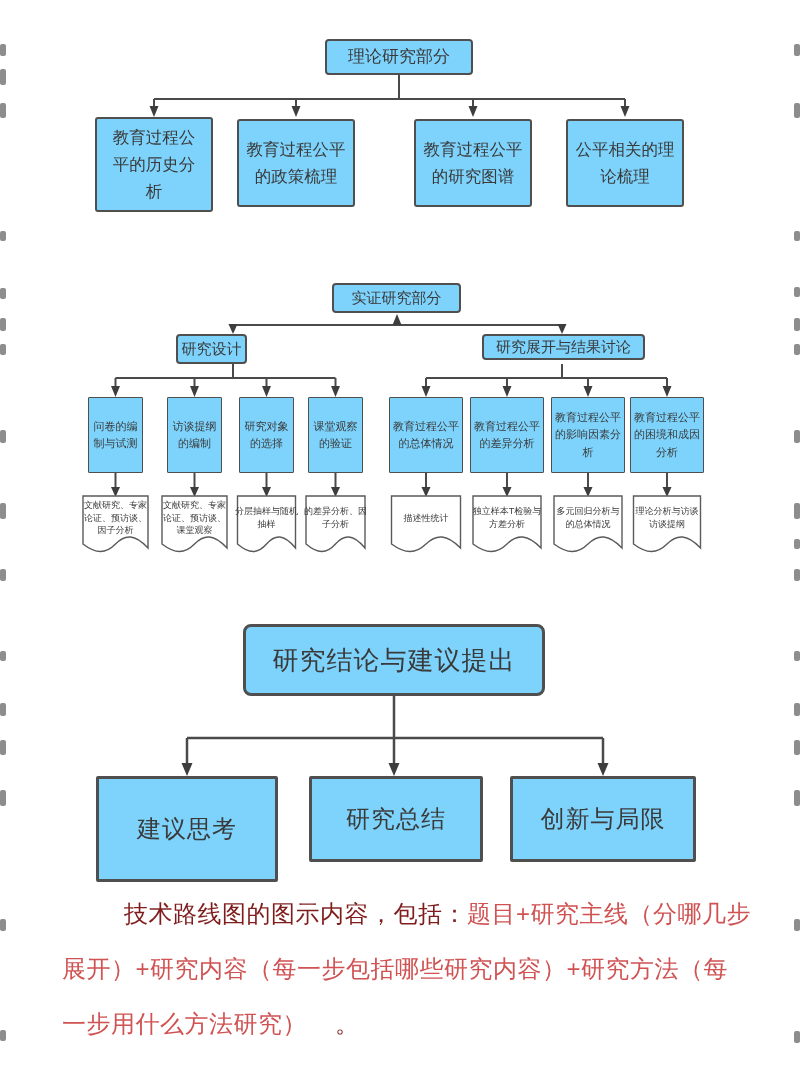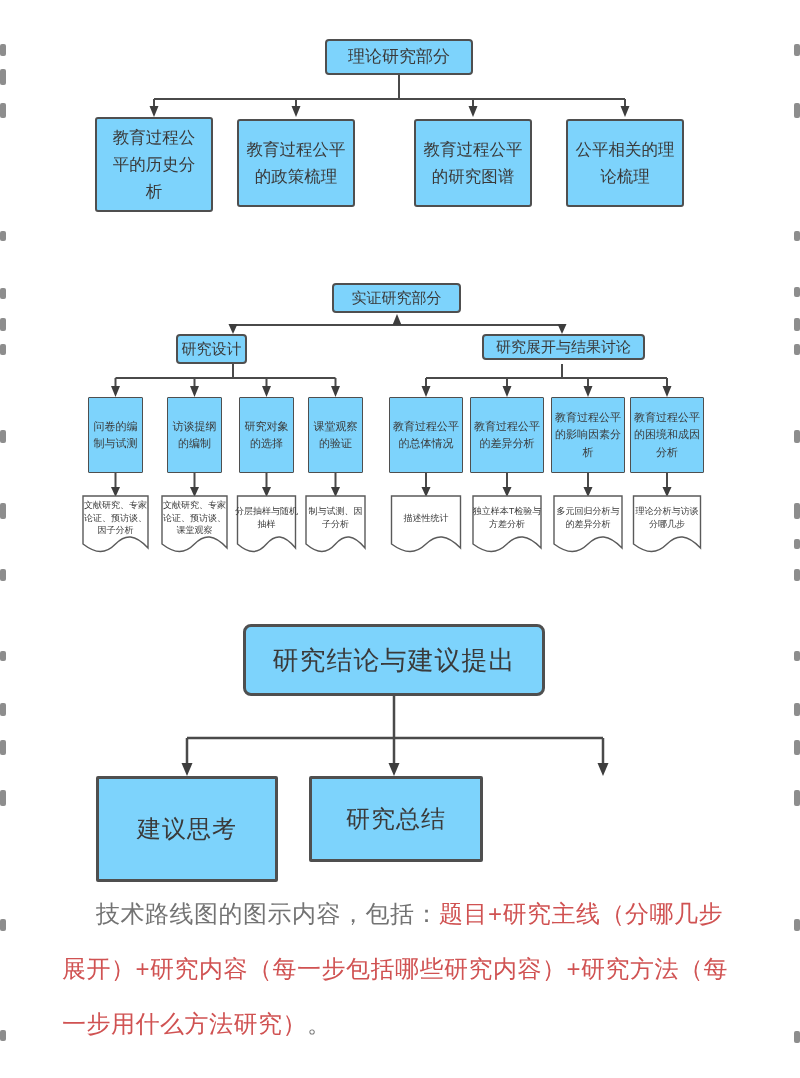"制与试测、因" div.doc-label { text: 制与试测 -> 的差异分析 }
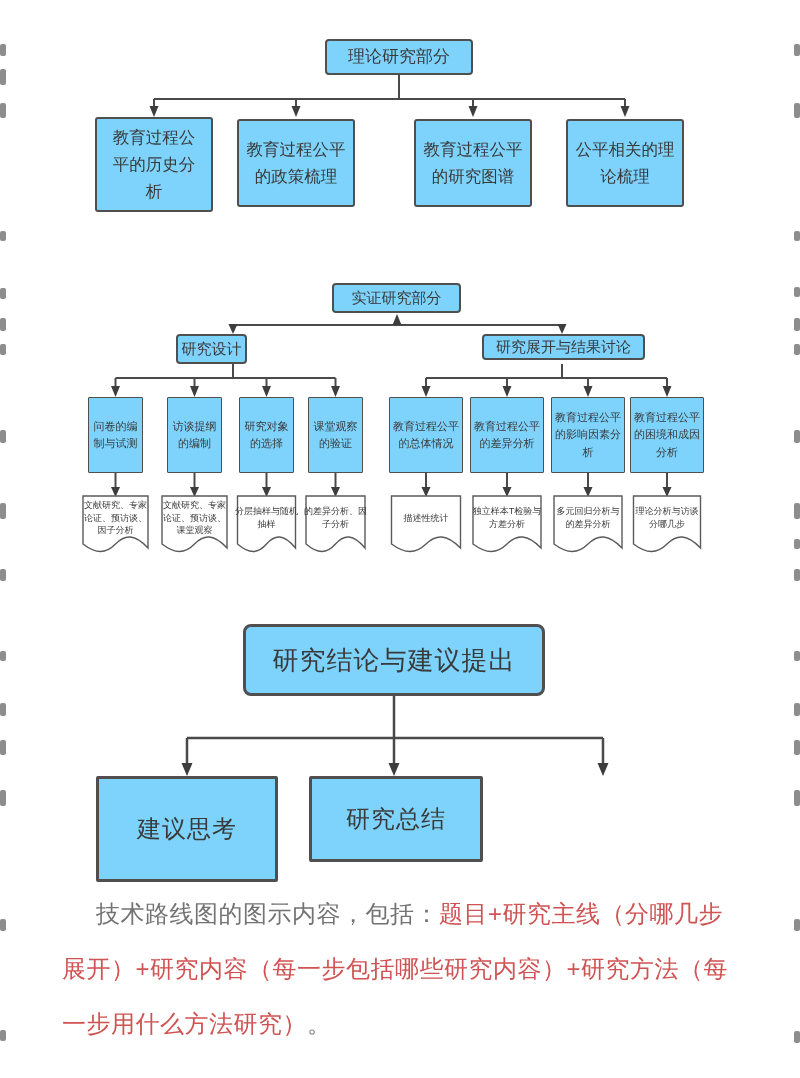"多元回归分析与" div.doc-label { text: 差异分析 -> 总体情况 }
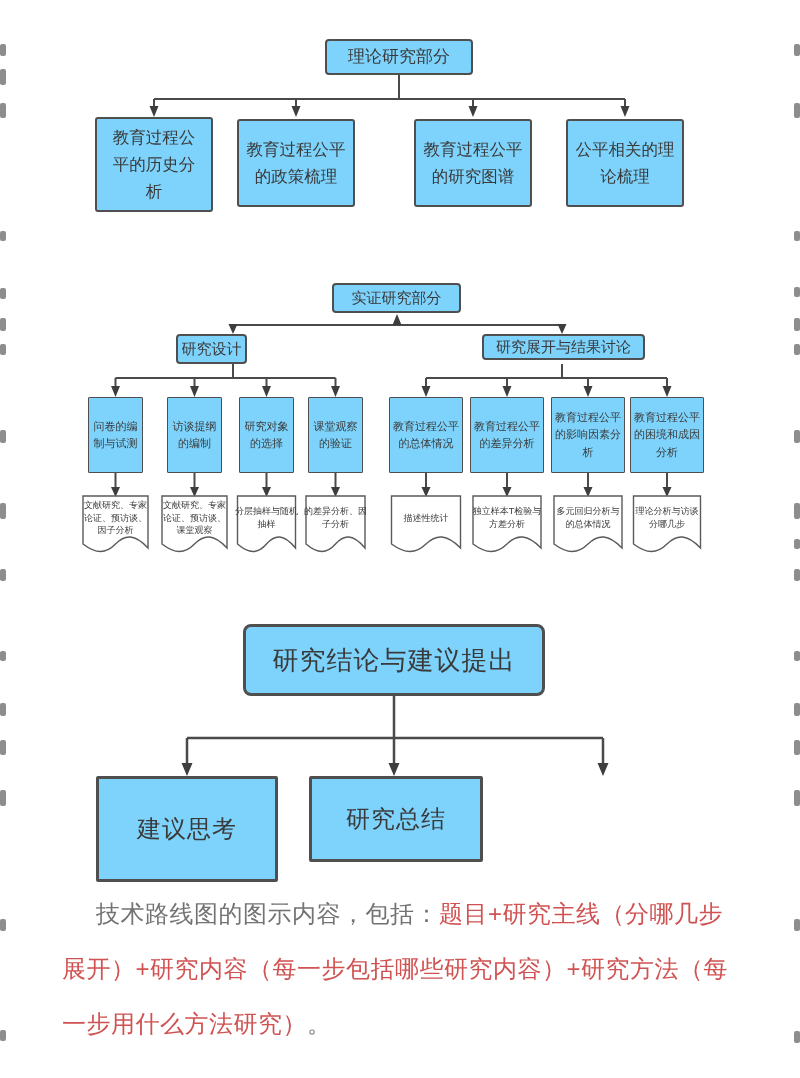"理论分析与访谈" div.doc-label { text: 分哪几步 -> 访谈提纲 }
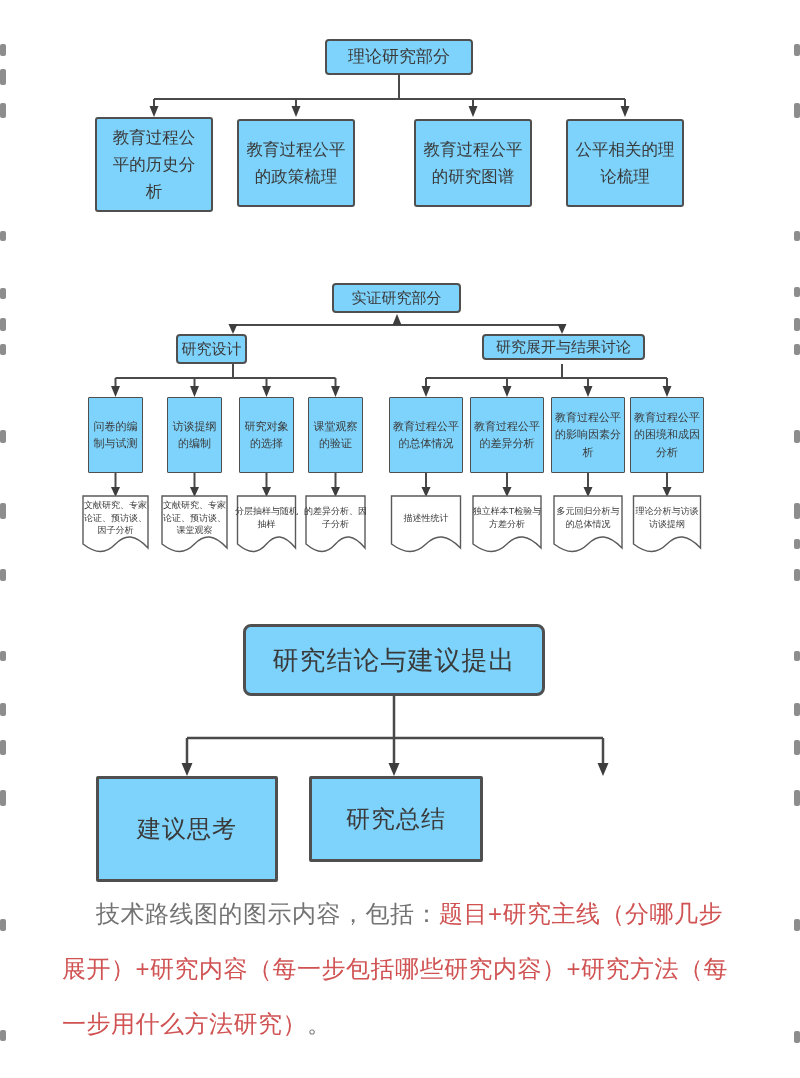"创新与局限" div.node { html: none -> <div>创新与局限</div> }
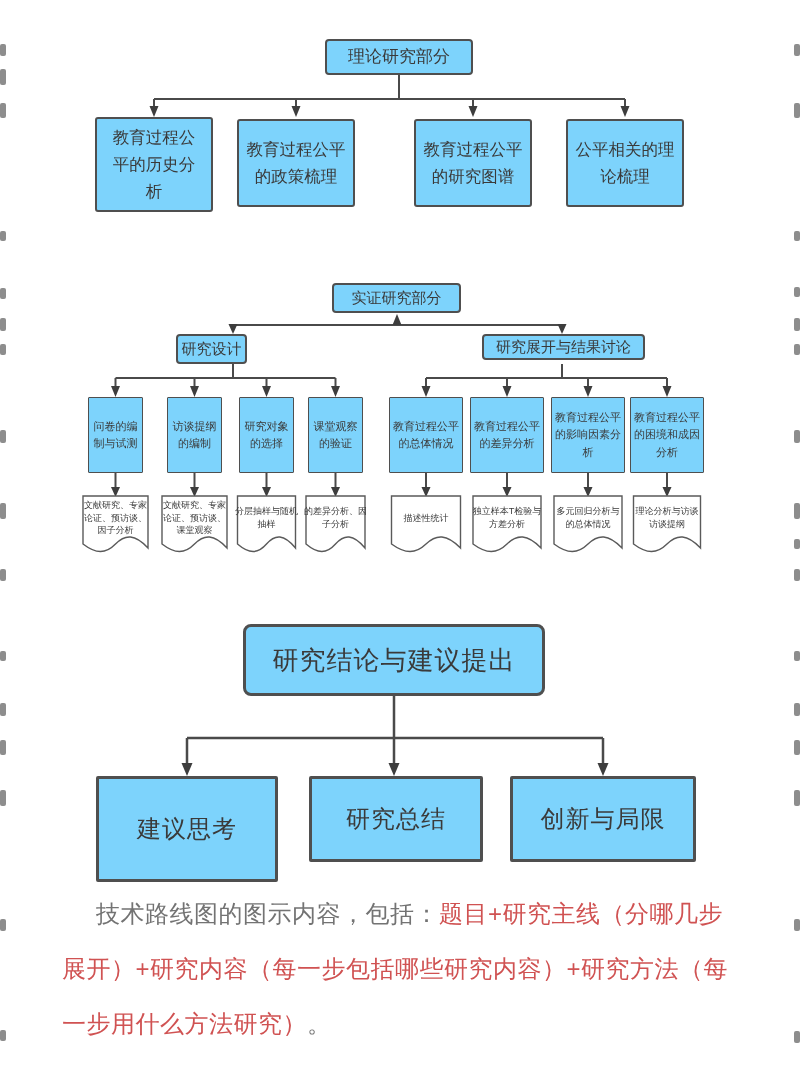"技术路线图的图示内容，包括：" .cap-black { color: #737373 -> #7f1d1d; margin-left: none -> 28px }
